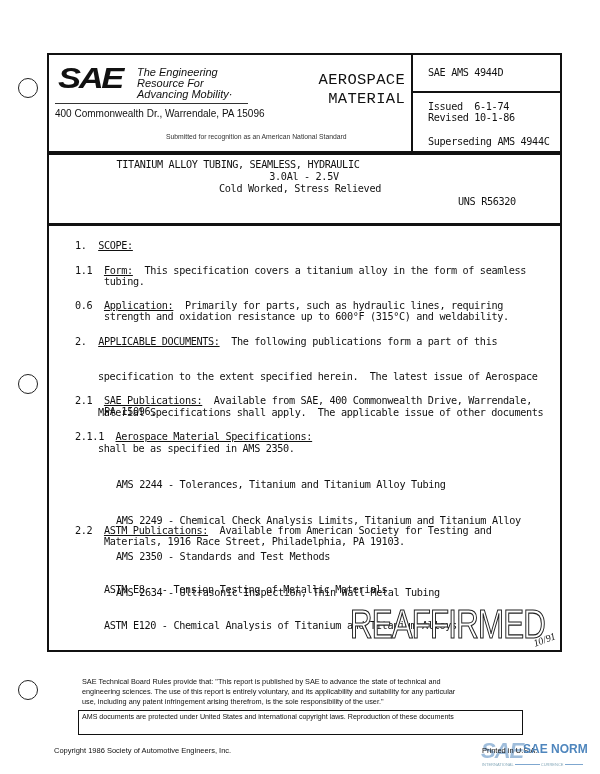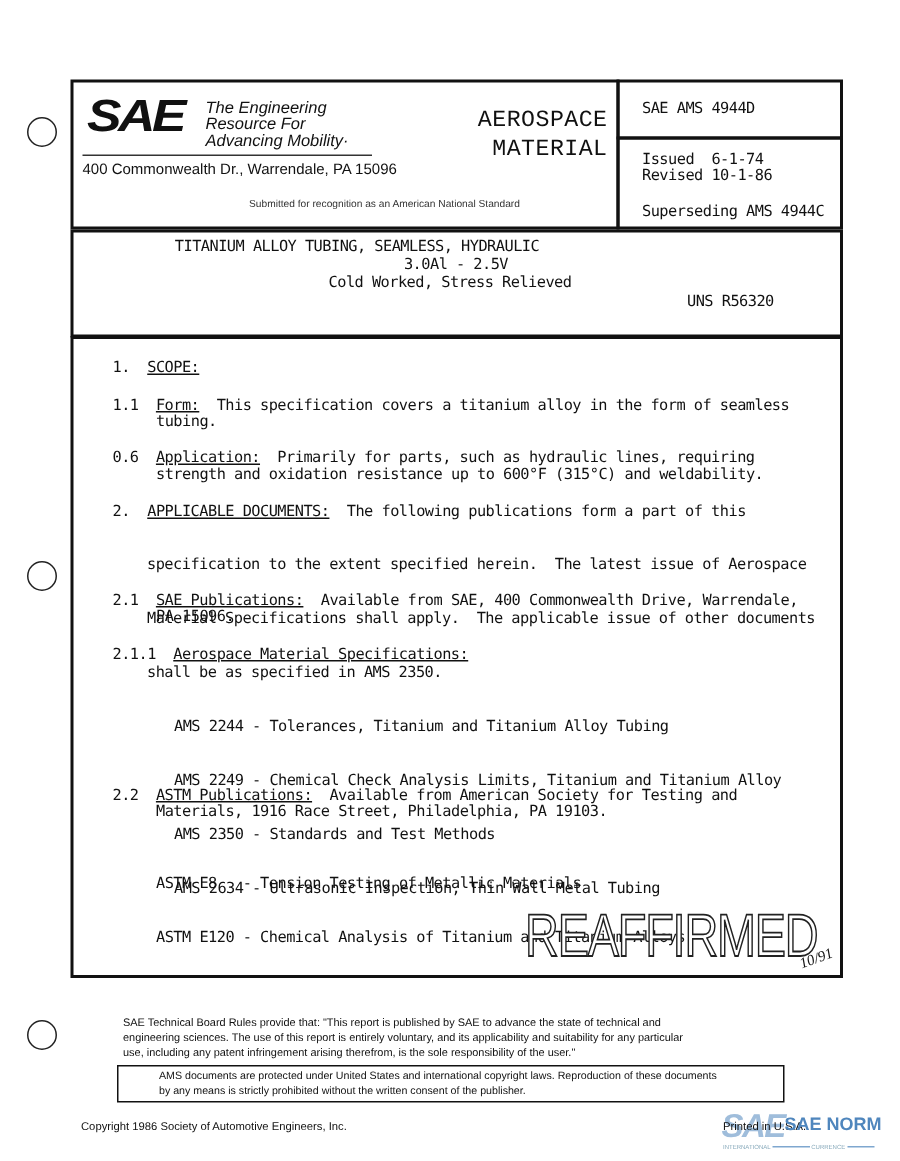"AMS documents are protected under" div.abs { margin-left: 24px -> none }
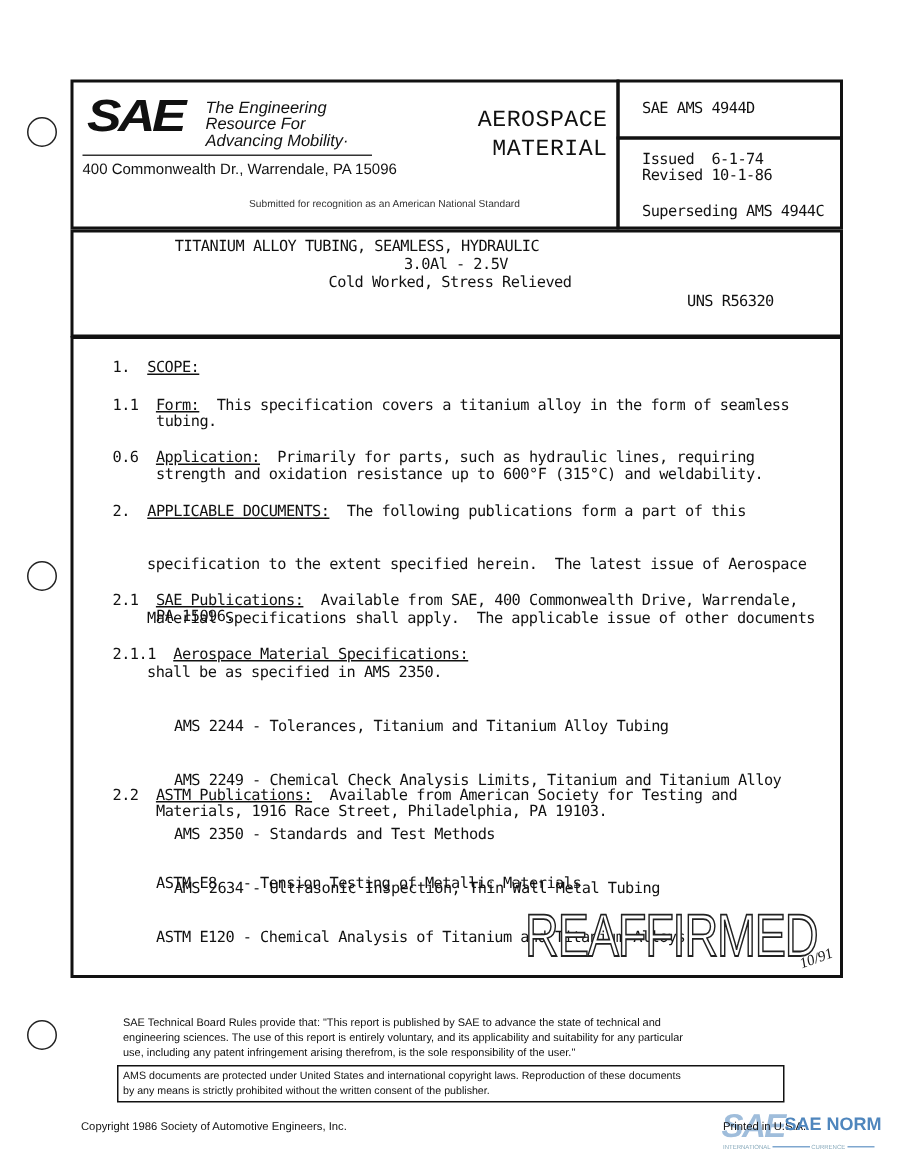"by any means is strictly" div { html: <div>by any means is strictly prohibited without the written consent of the publisher.</div> -> none }
